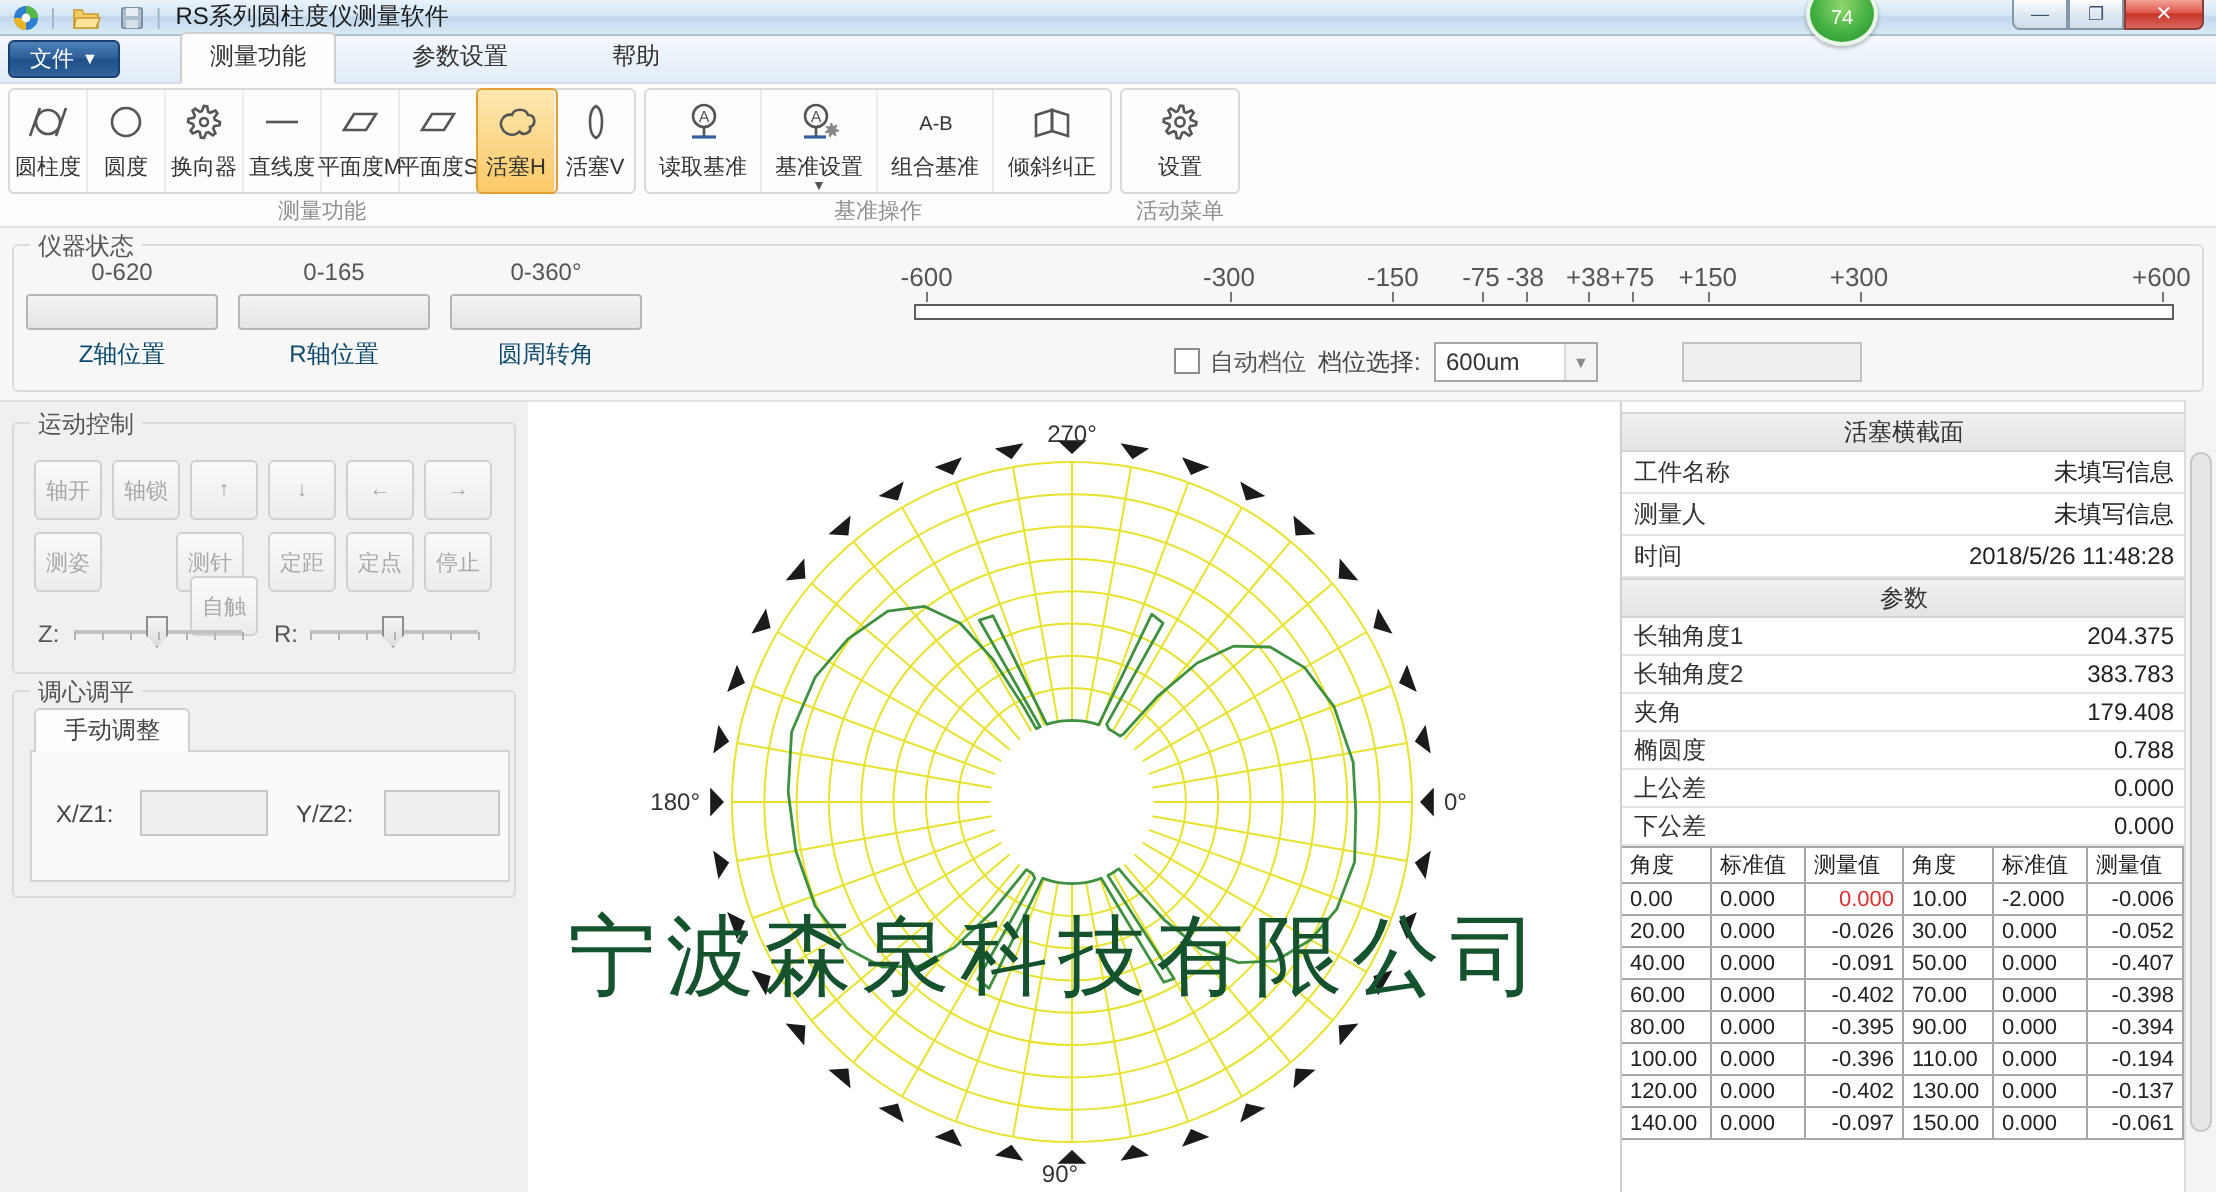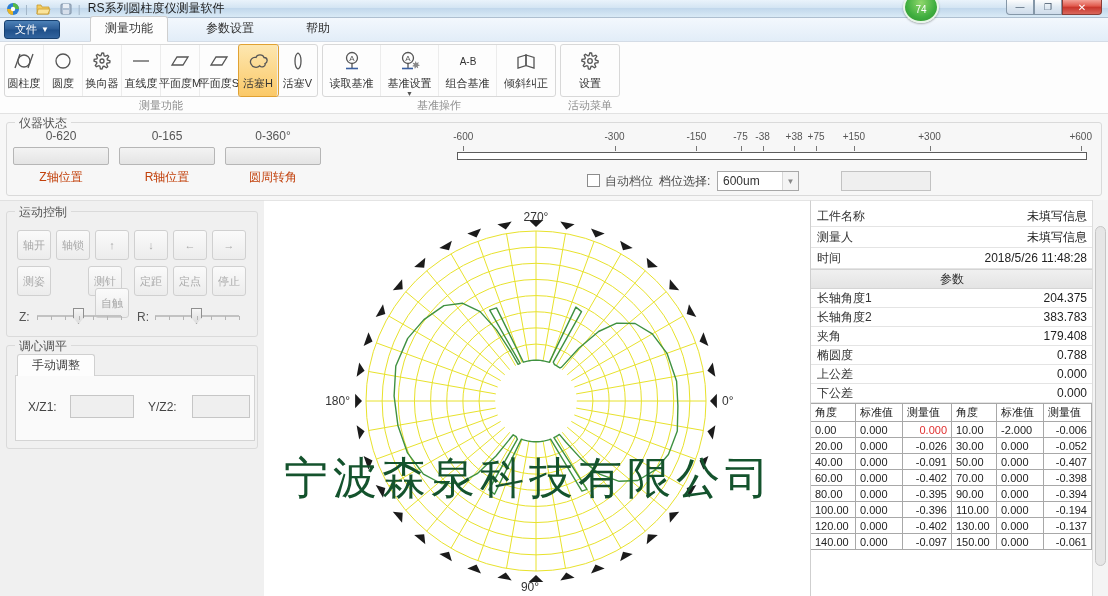"-600" .rtick-label { font-size: 10px -> 13px }
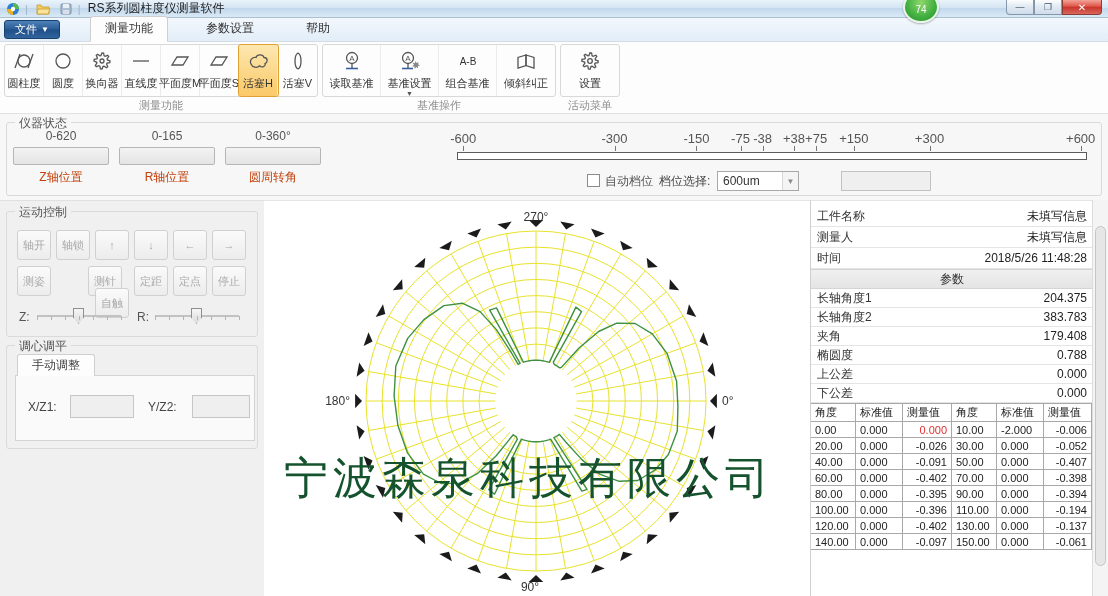"Z轴位置" .axisblock .aname { color: #c2410c -> #0c4a6e }
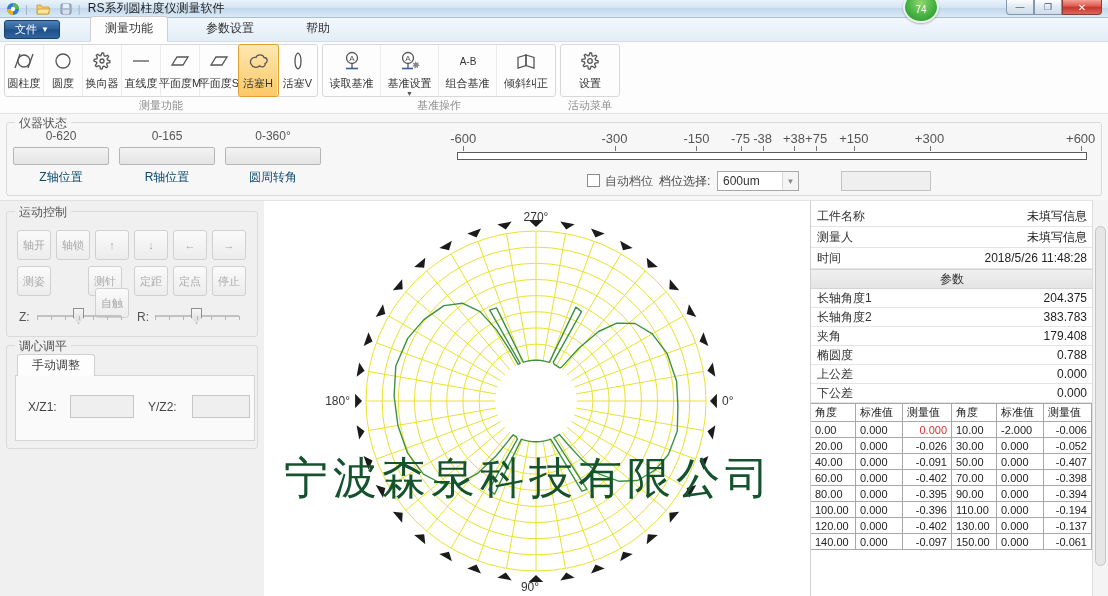"活塞横截面" div.sec { html: none -> <div>活塞横截面</div> }
